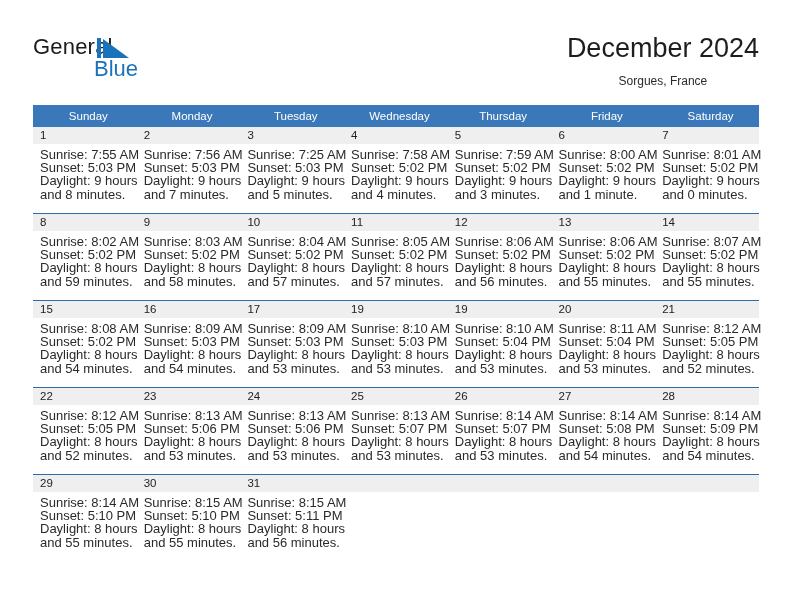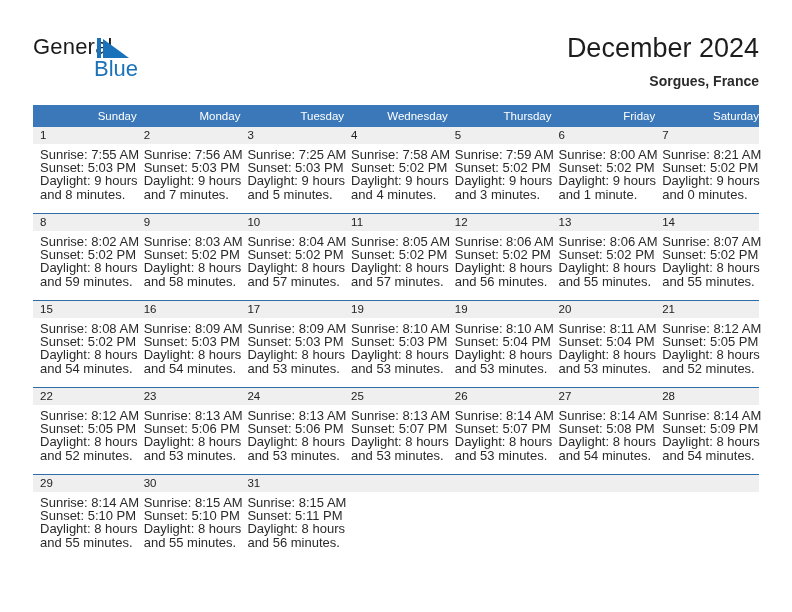"December 2024" .title-block { text-align: right -> center }
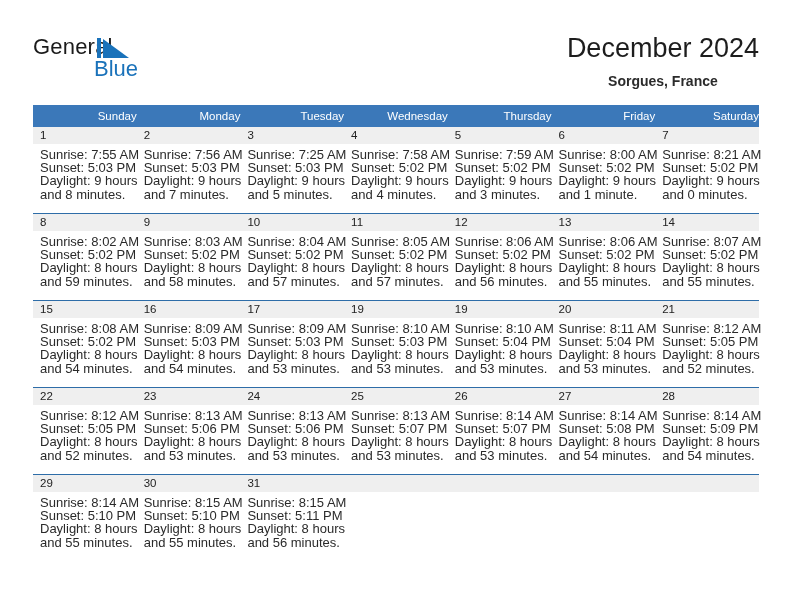"Sorgues, France" .cal-subtitle { font-size: 14px -> 12px; font-weight: bold -> none }
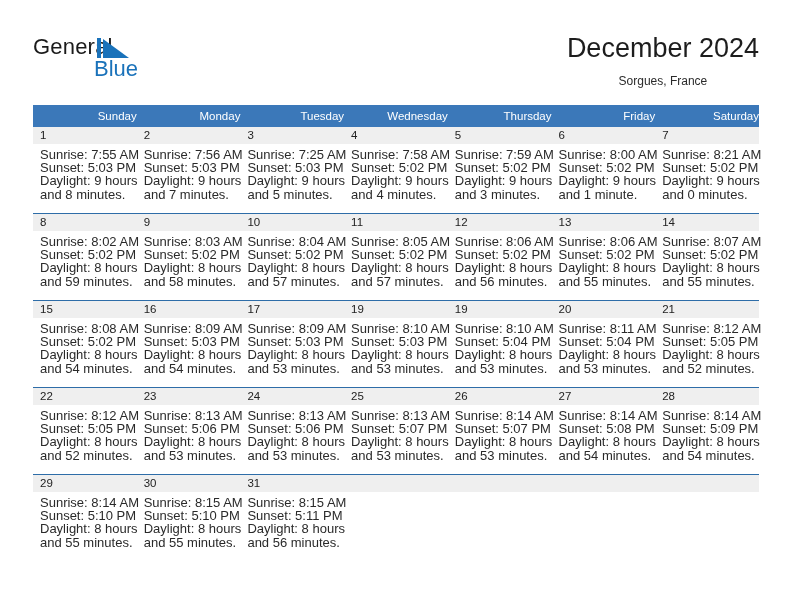"Sunday" .calendar thead th { text-align: right -> center }
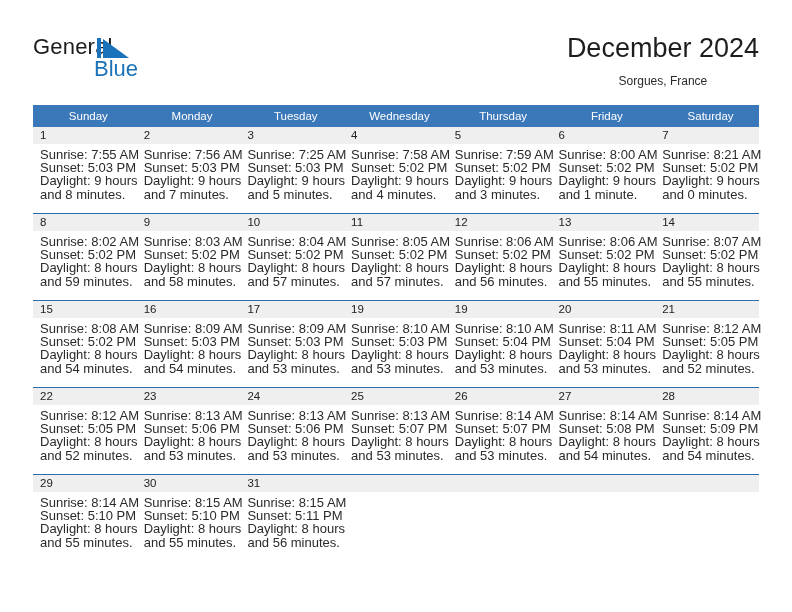"Sunrise: 8:21 AM" div { text: 8:21 -> 8:01 }
